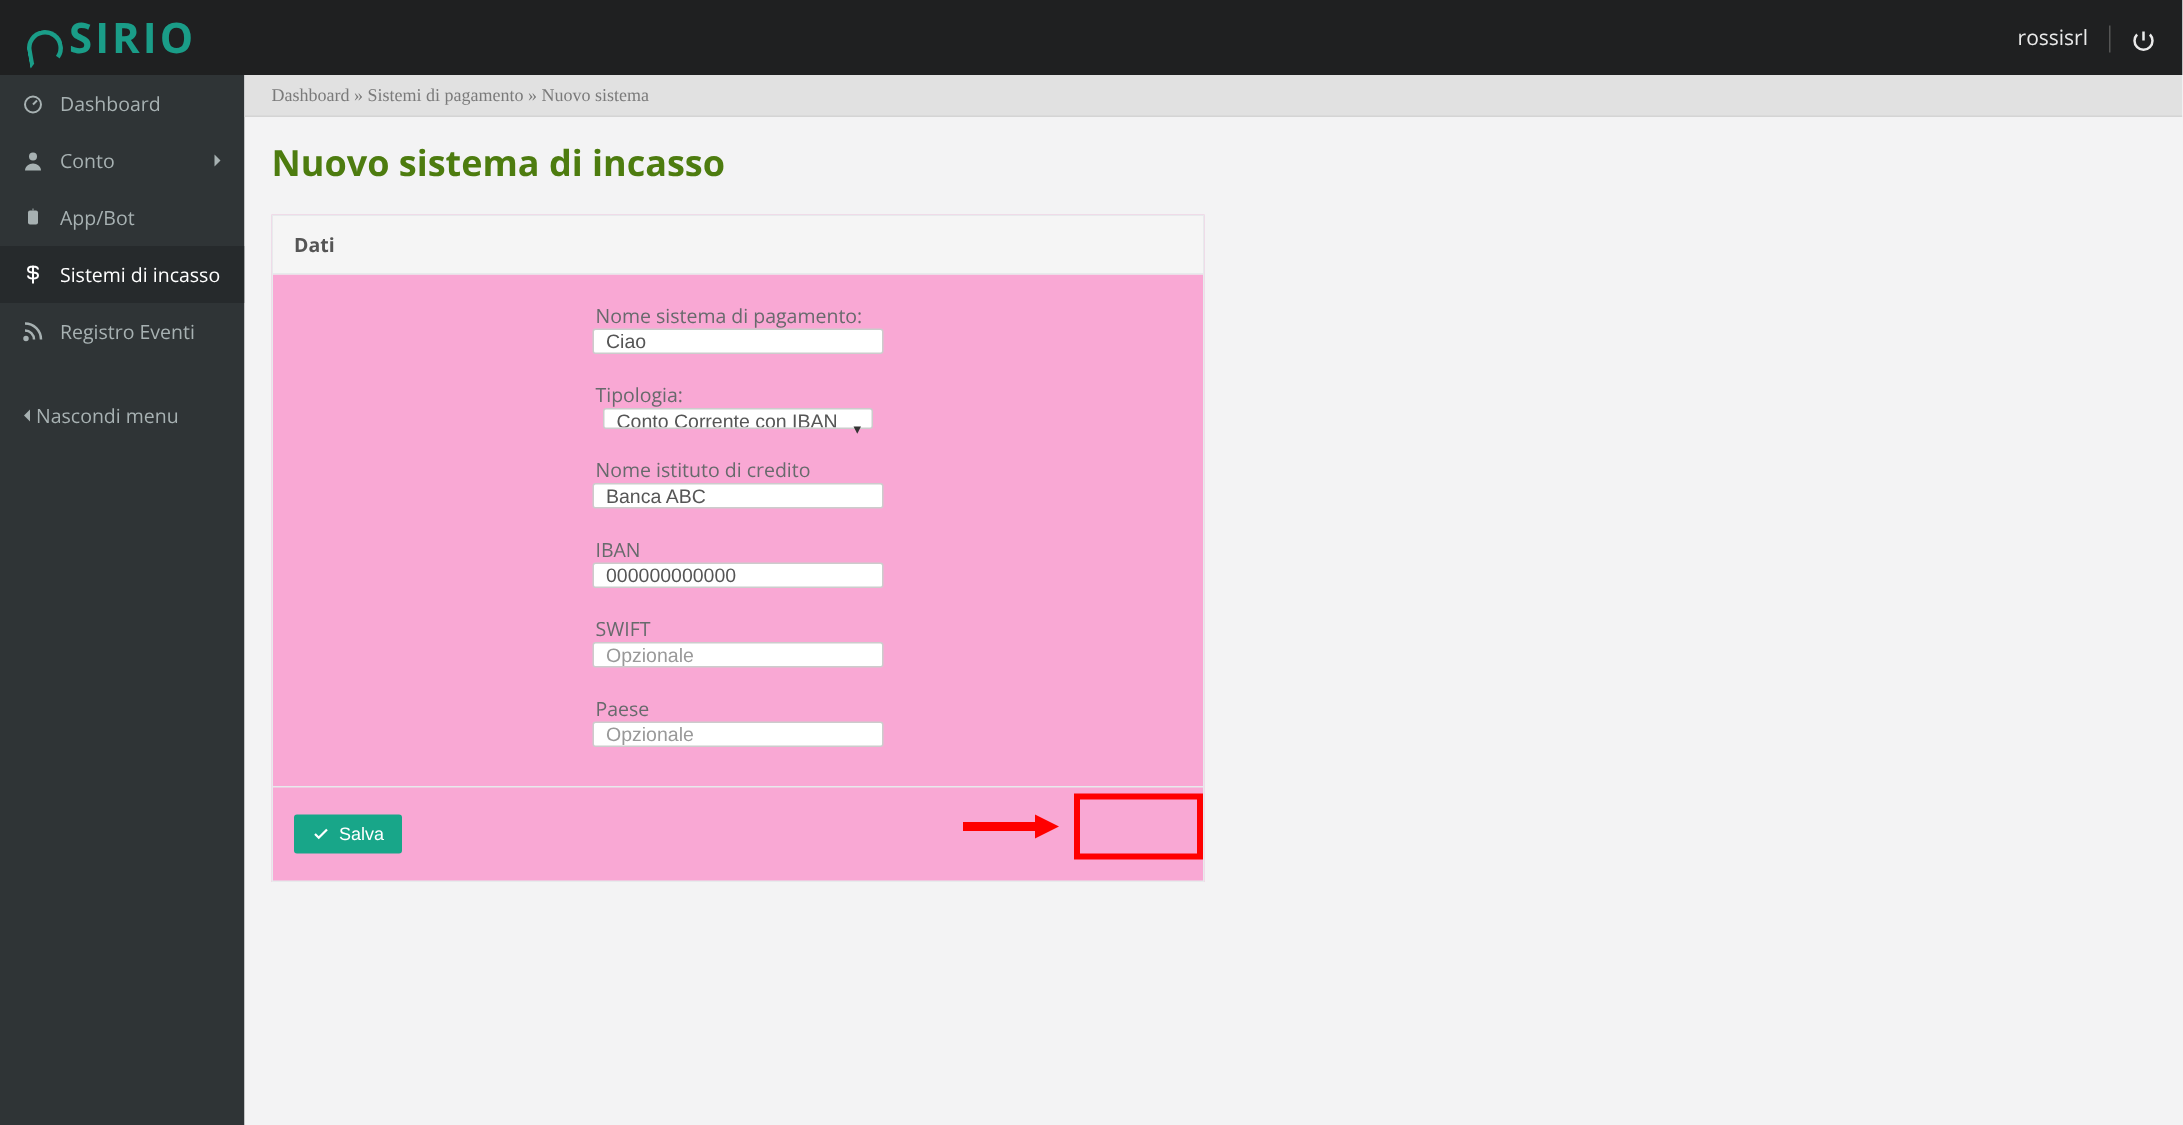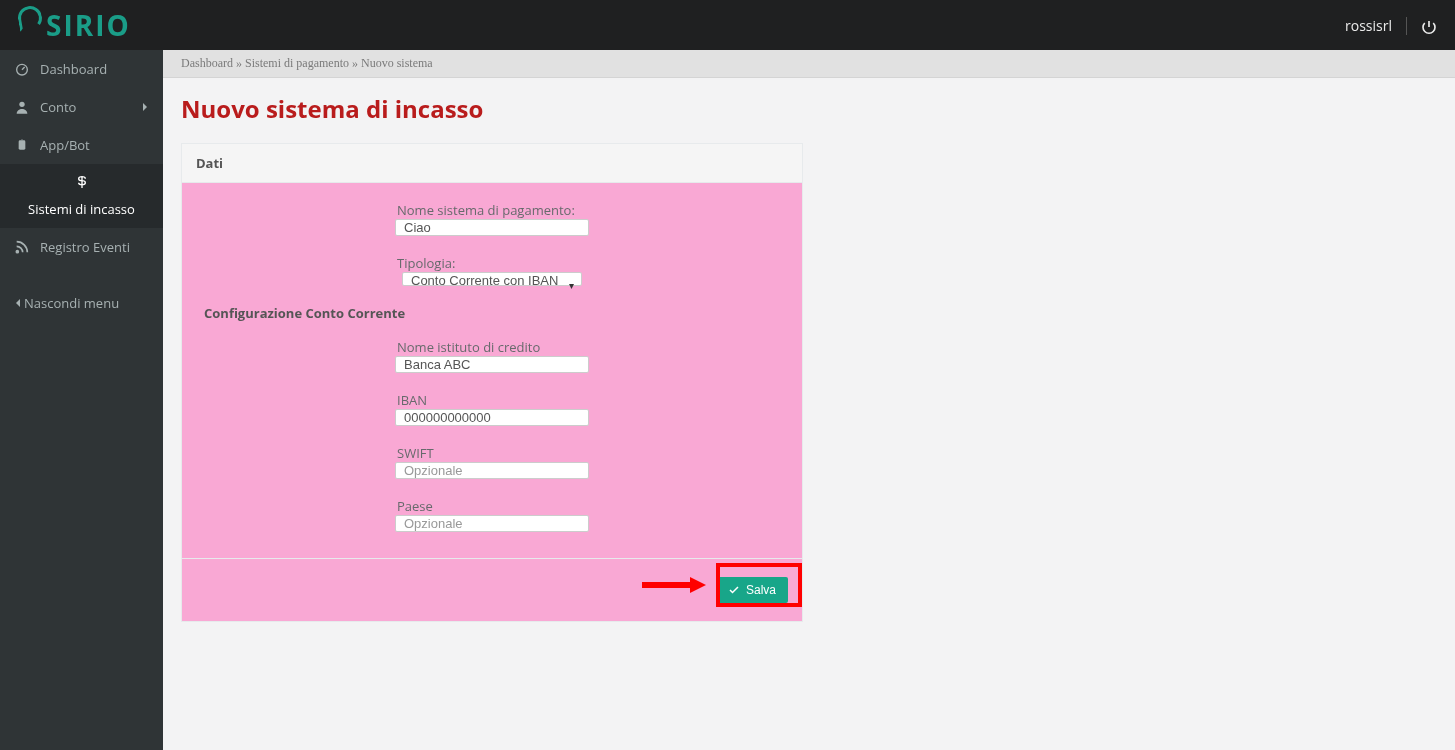"SIRIO" .logo { align-items: flex-start -> flex-end }
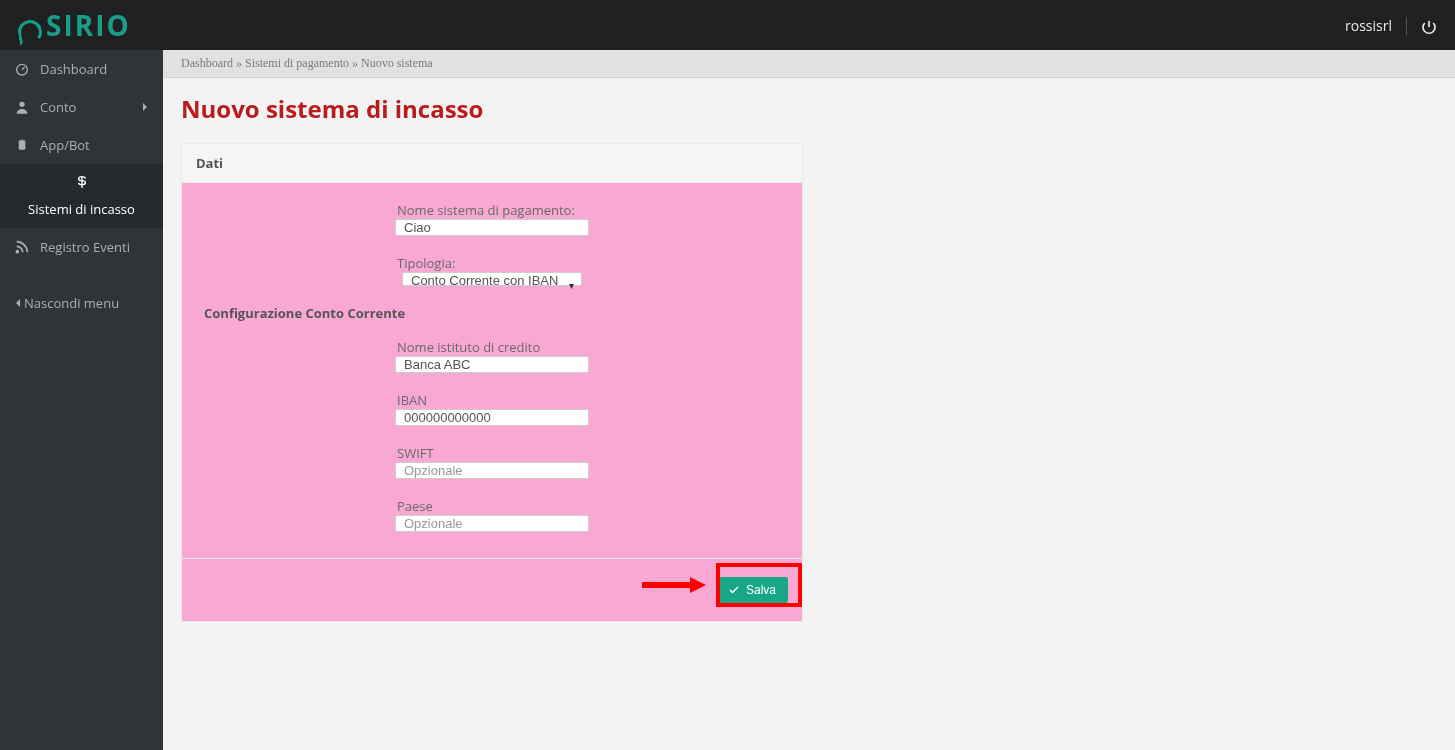"Nuovo sistema di incasso" .page-title { color: #b91c1c -> #4d7c0f }
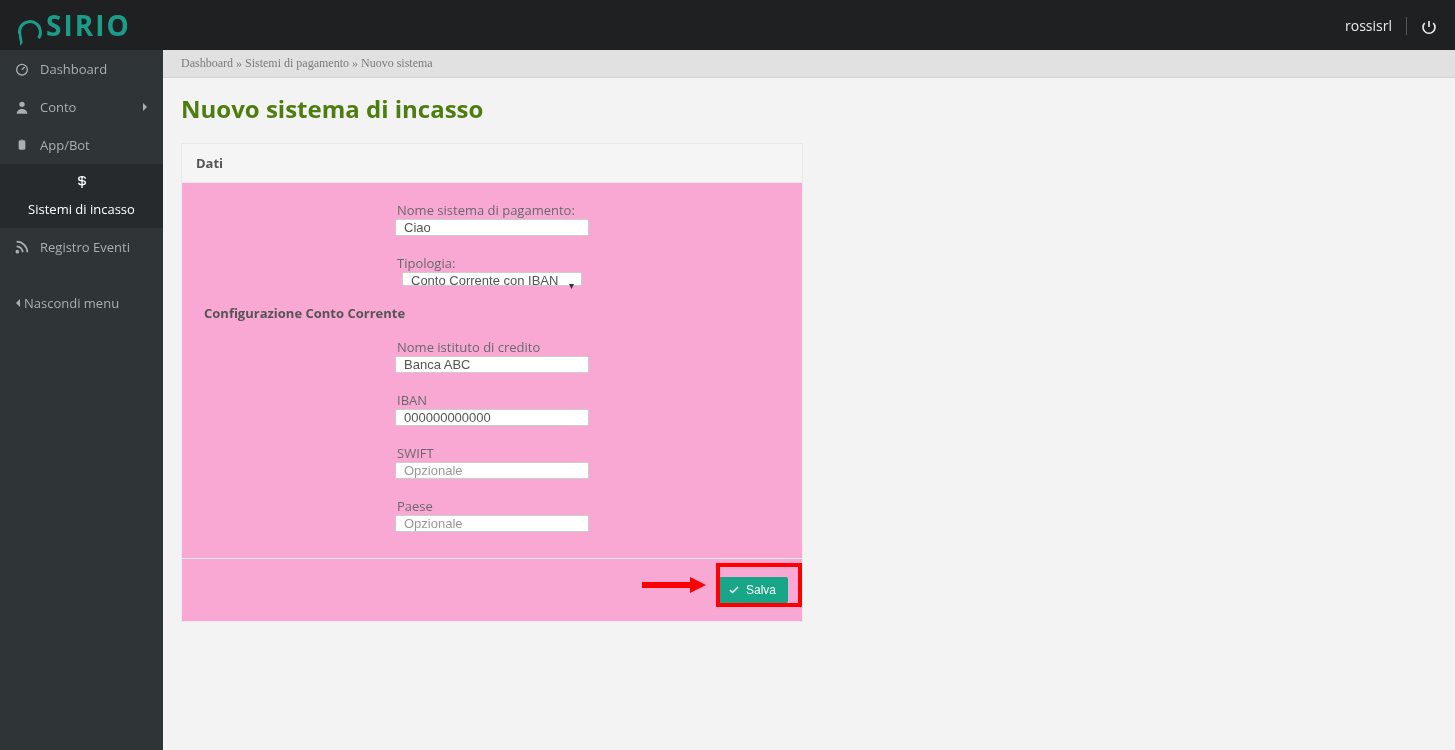"Sistemi di incasso" .nav-item.active { flex-direction: column -> none }
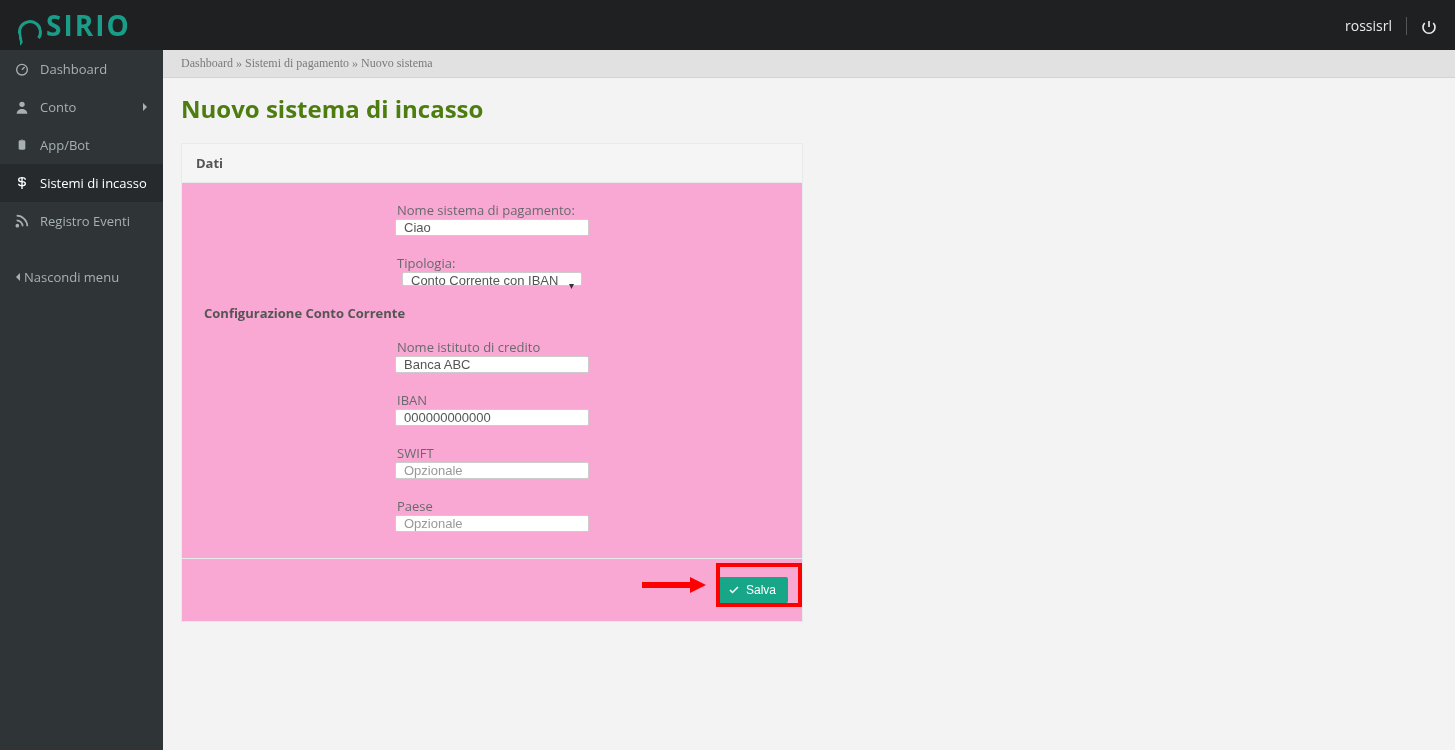"Configurazione Conto Corrente" div.section-label { html: <div>Configurazione Conto Corrente</div> -> none }
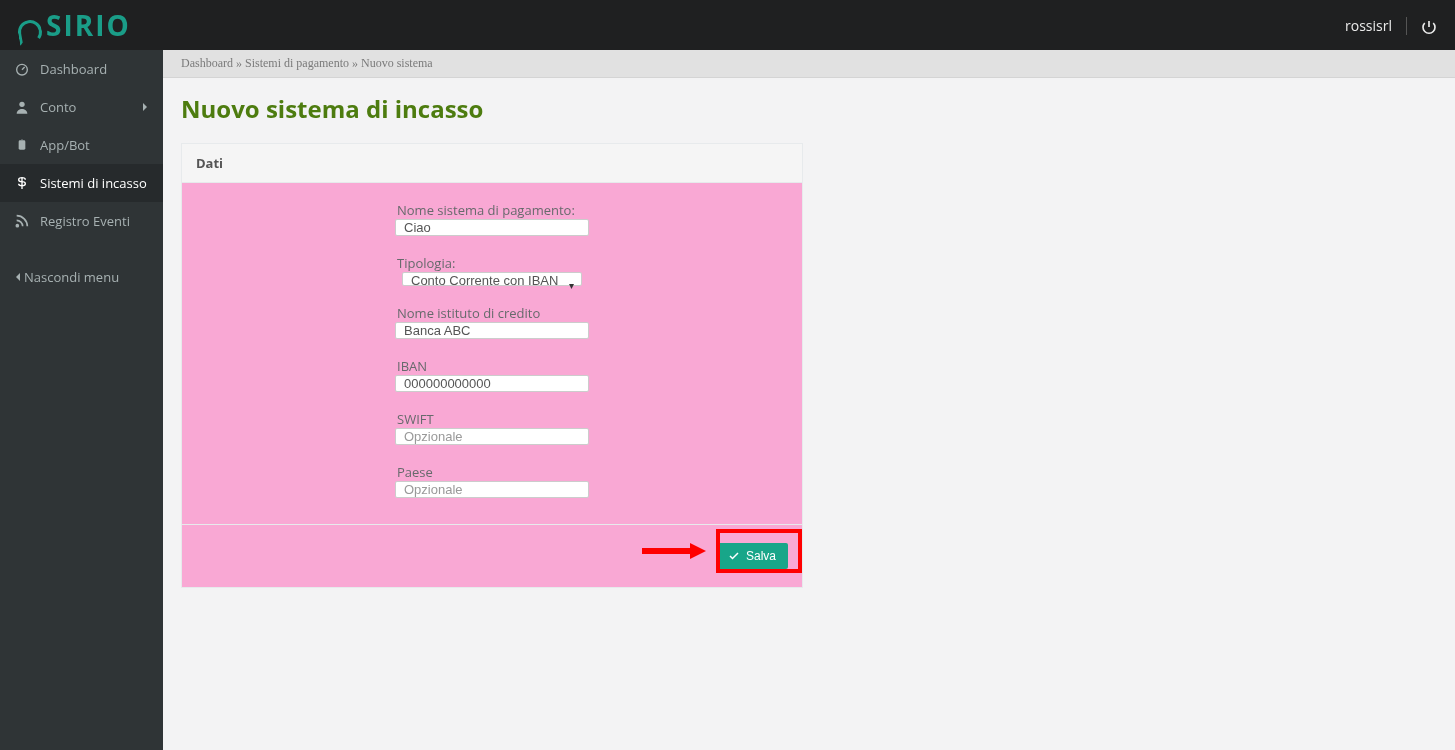"Salva" .card-footer { justify-content: flex-end -> none }
